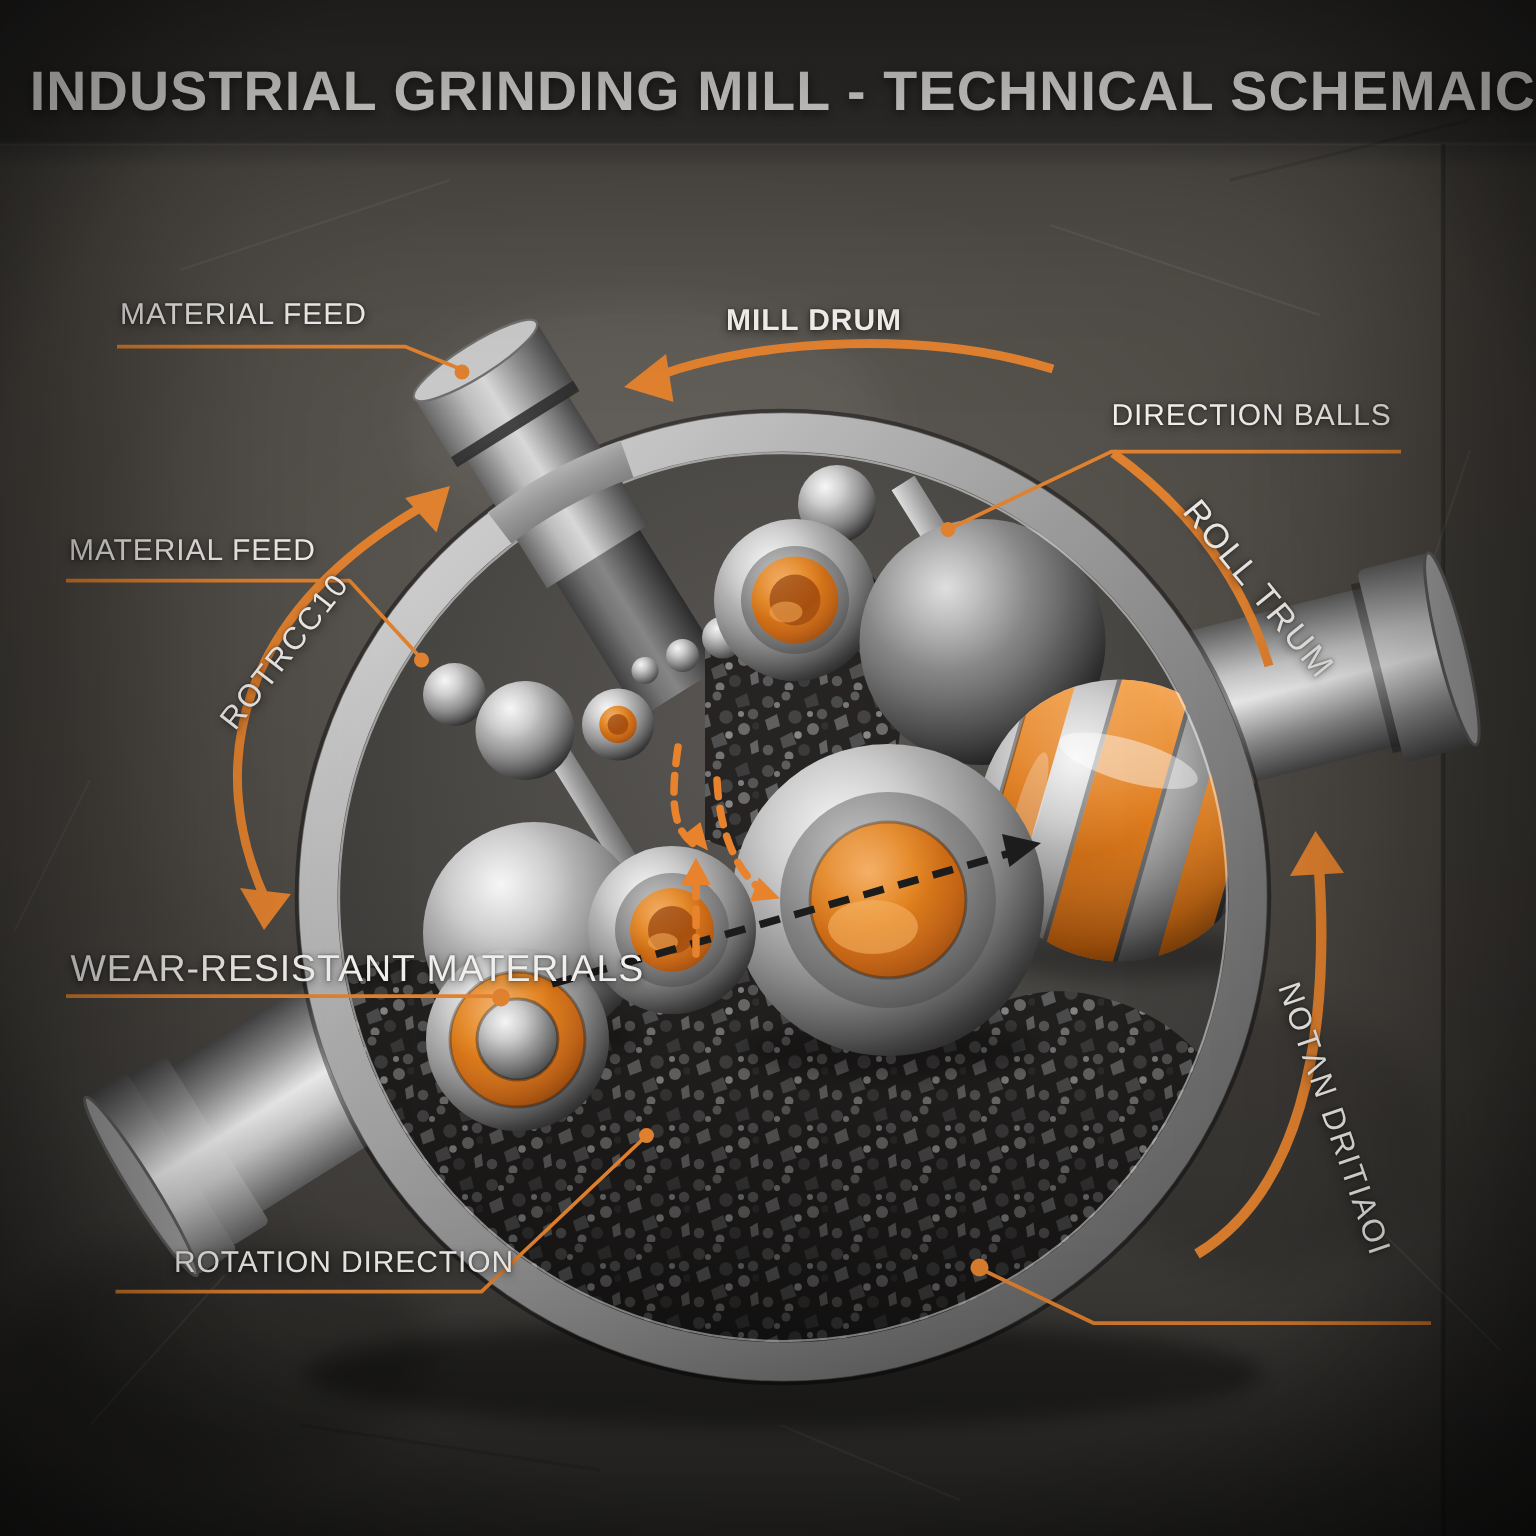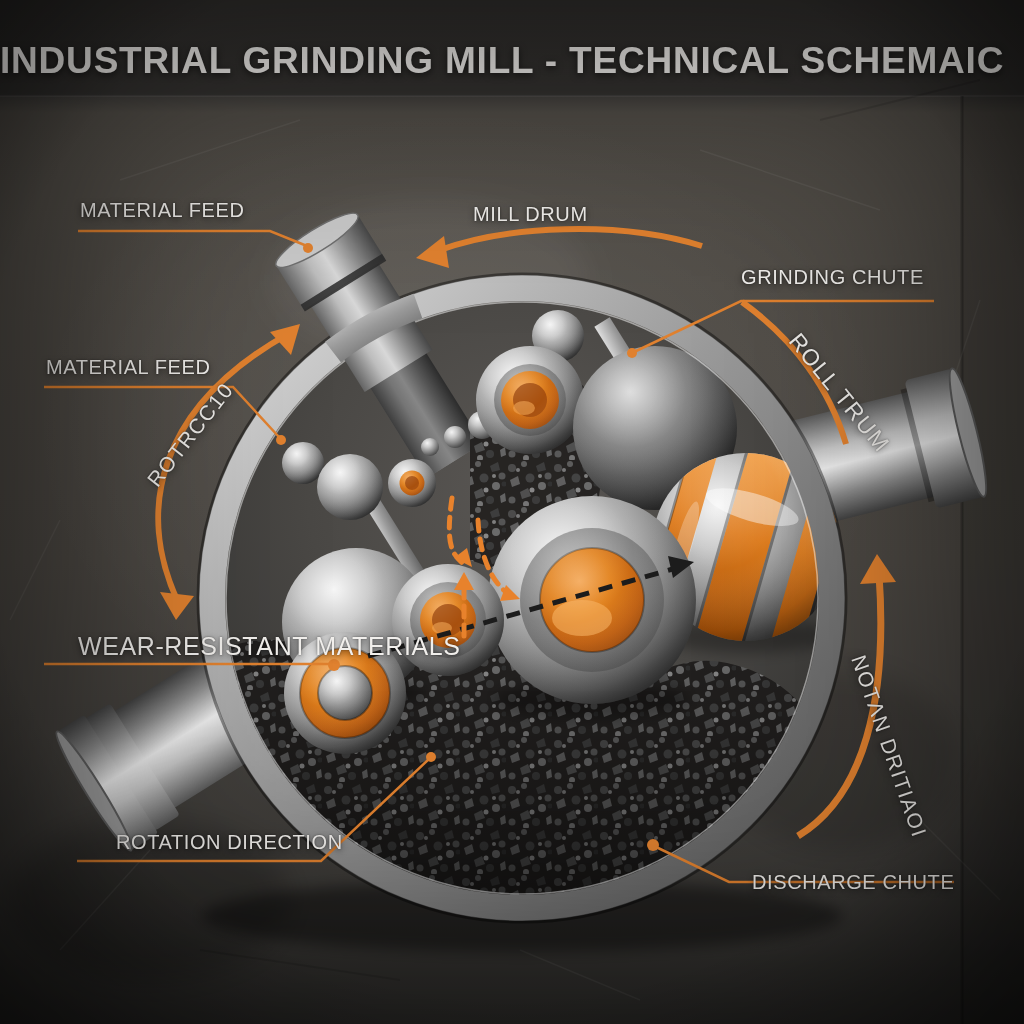"INDUSTRIAL GRINDING MILL - TECHNICAL" .title { text-align: left -> right }
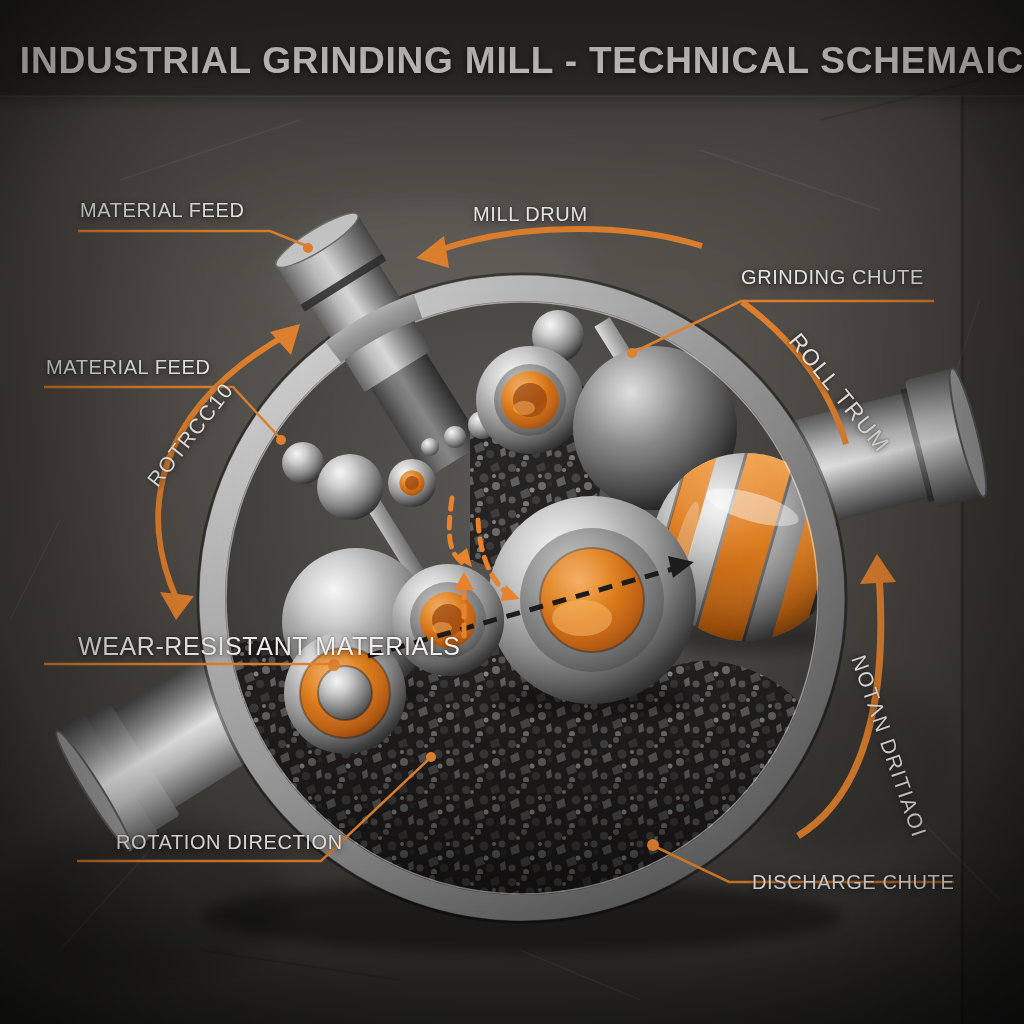"MILL DRUM" div.lbl { font-weight: none -> bold; left: 473px -> 484px }
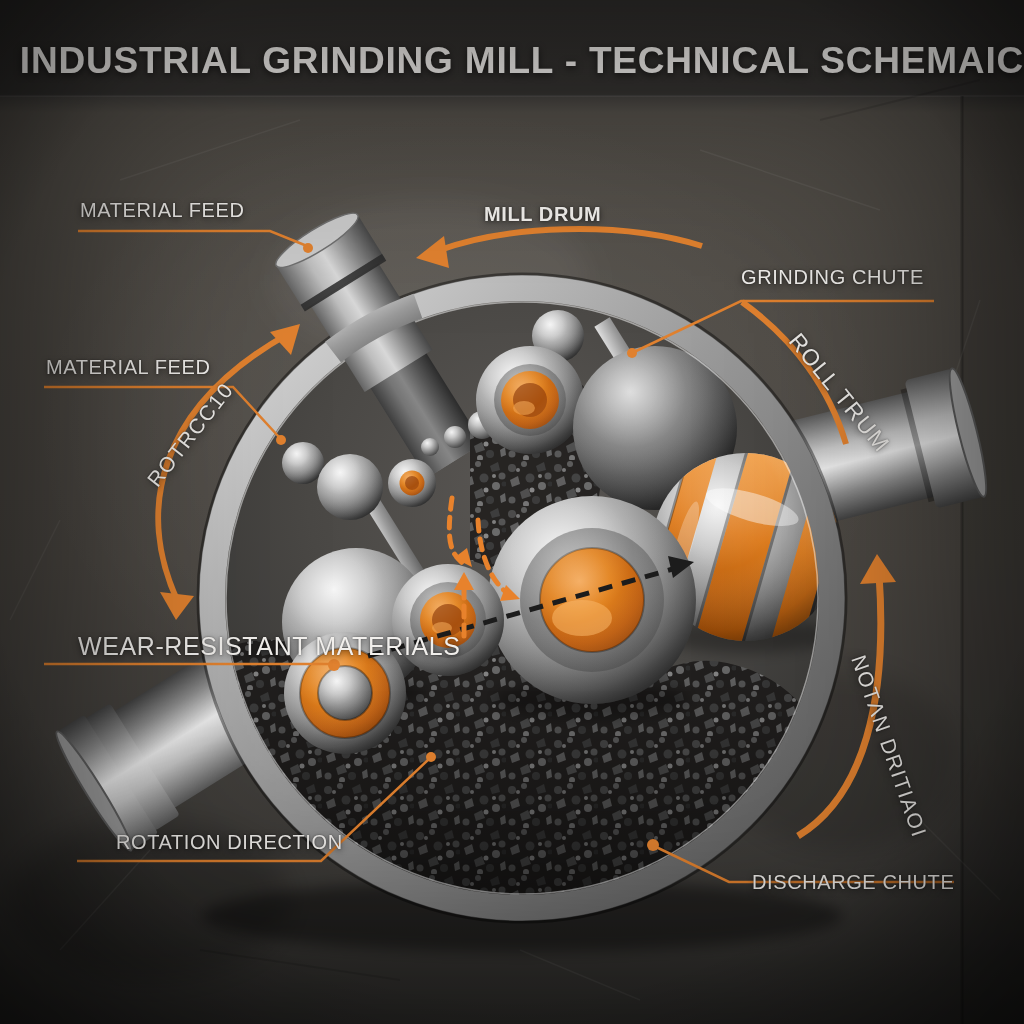"GRINDING CHUTE" div.lbl { text: GRINDING CHUTE -> DIRECTION BALLS }
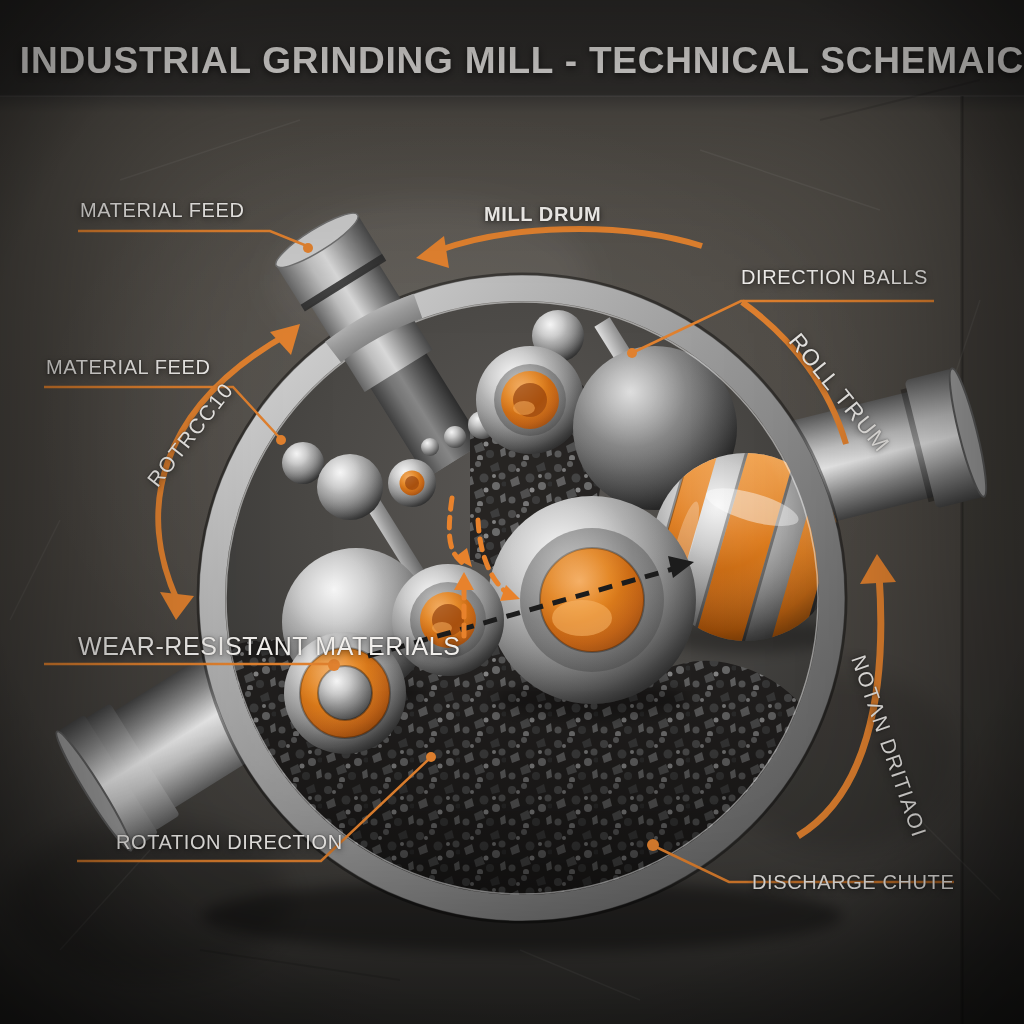"WEAR-RESISTANT MATERIALS" .lbl.small { margin-left: 31px -> none }
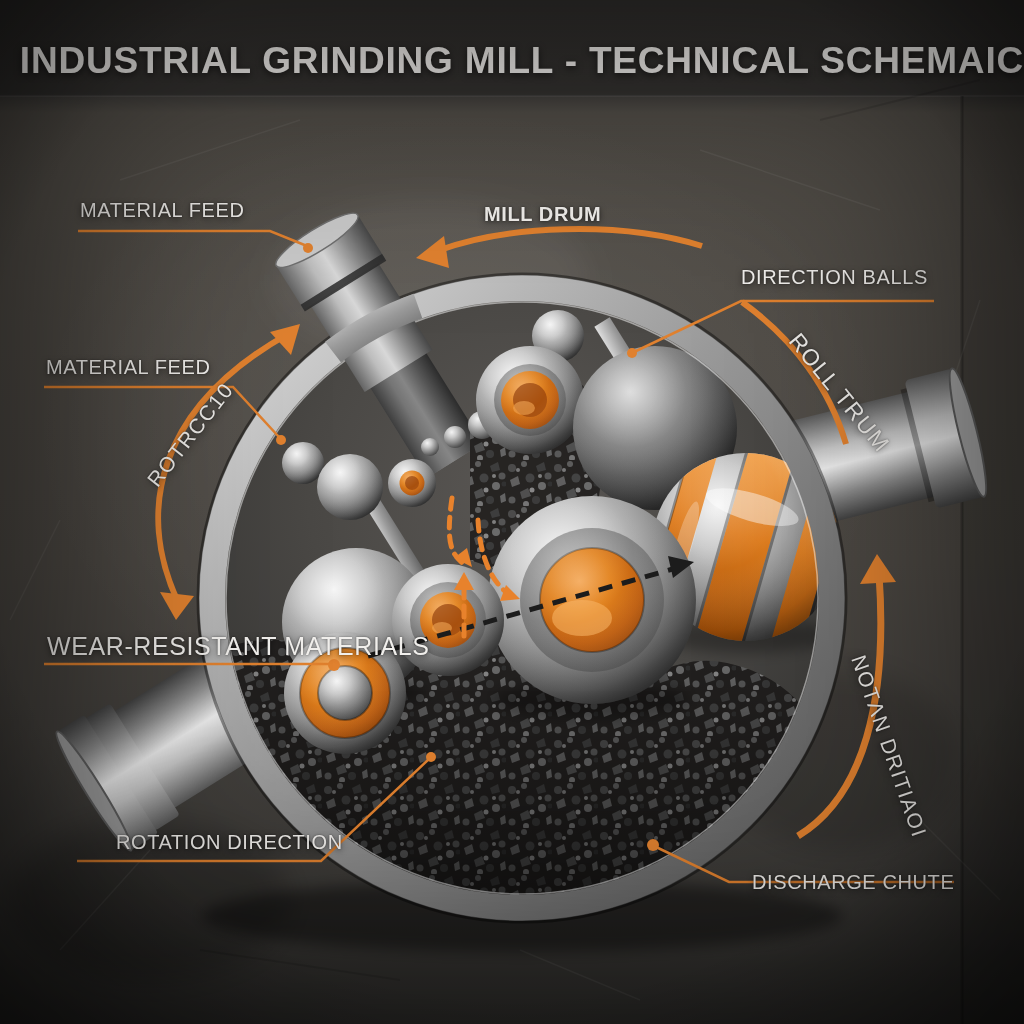"DISCHARGE CHUTE" div.lbl { html: <div>DISCHARGE CHUTE</div> -> none }
